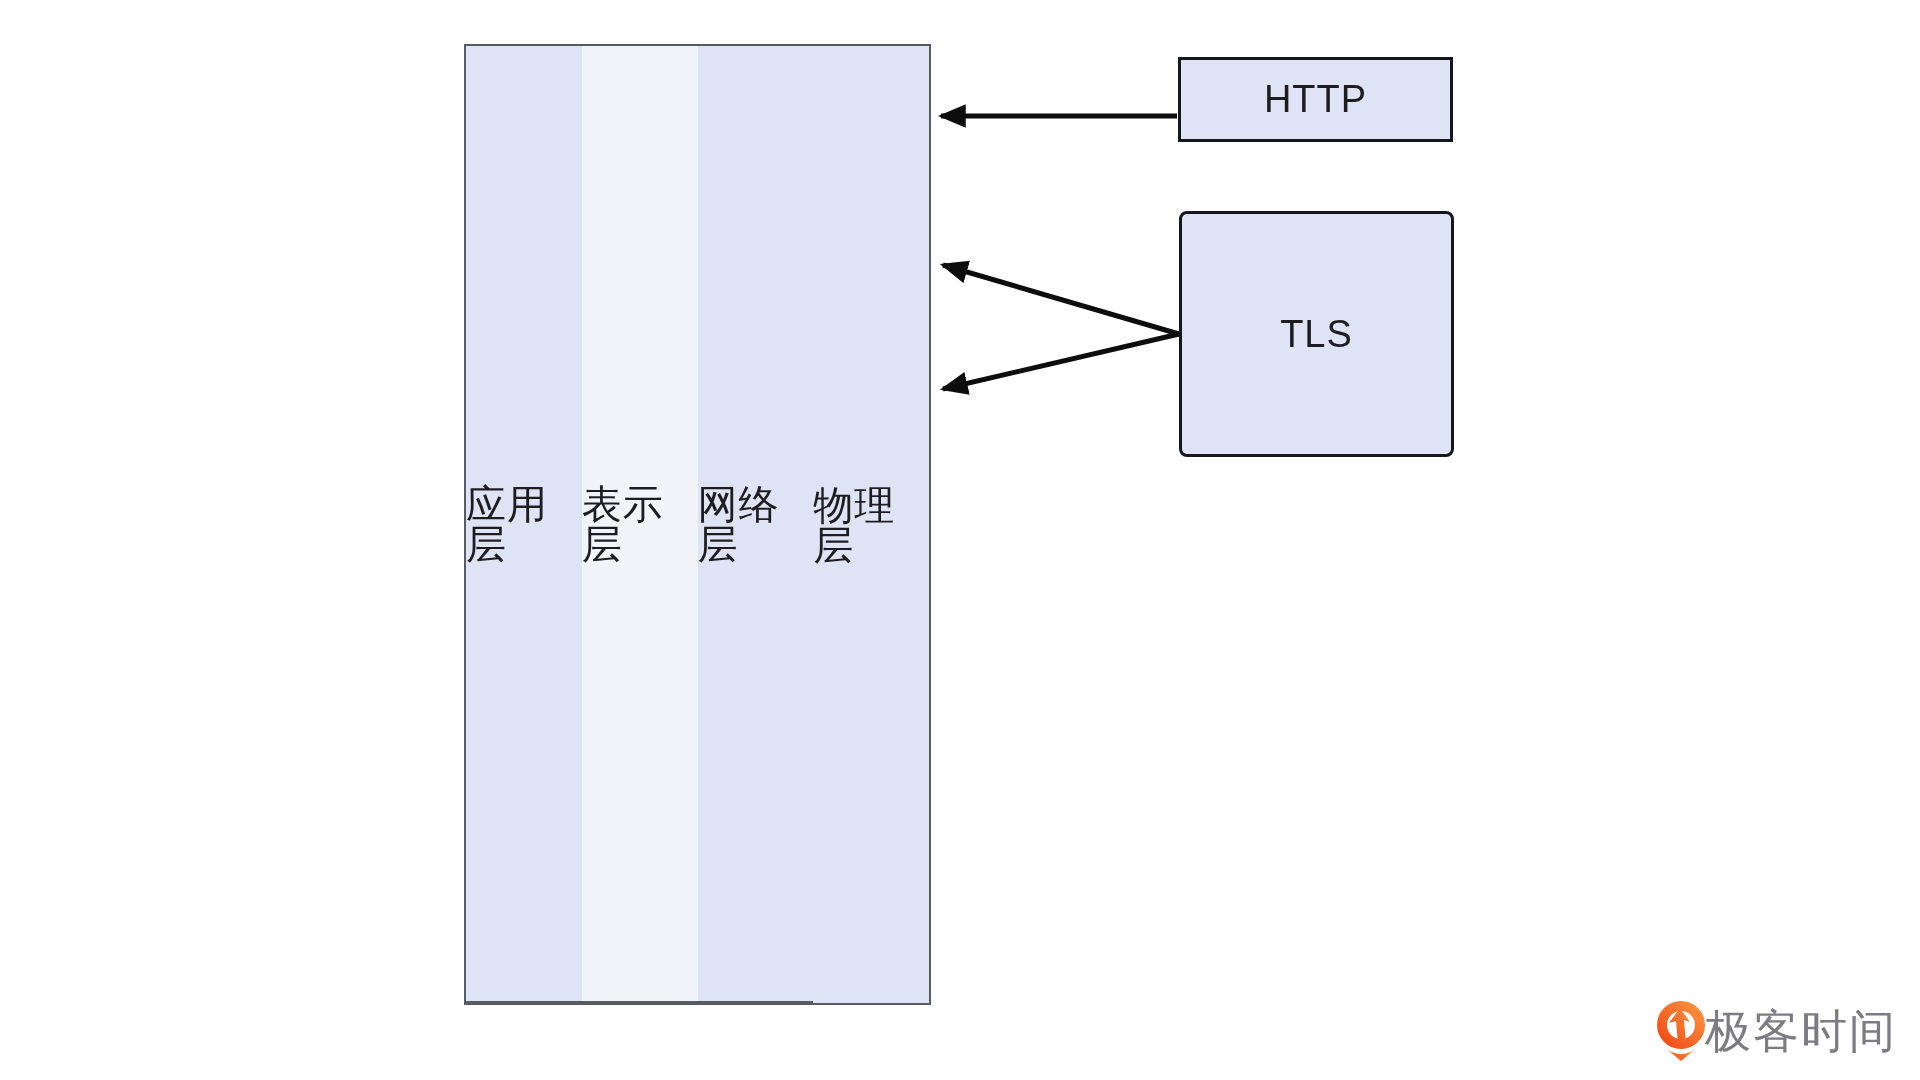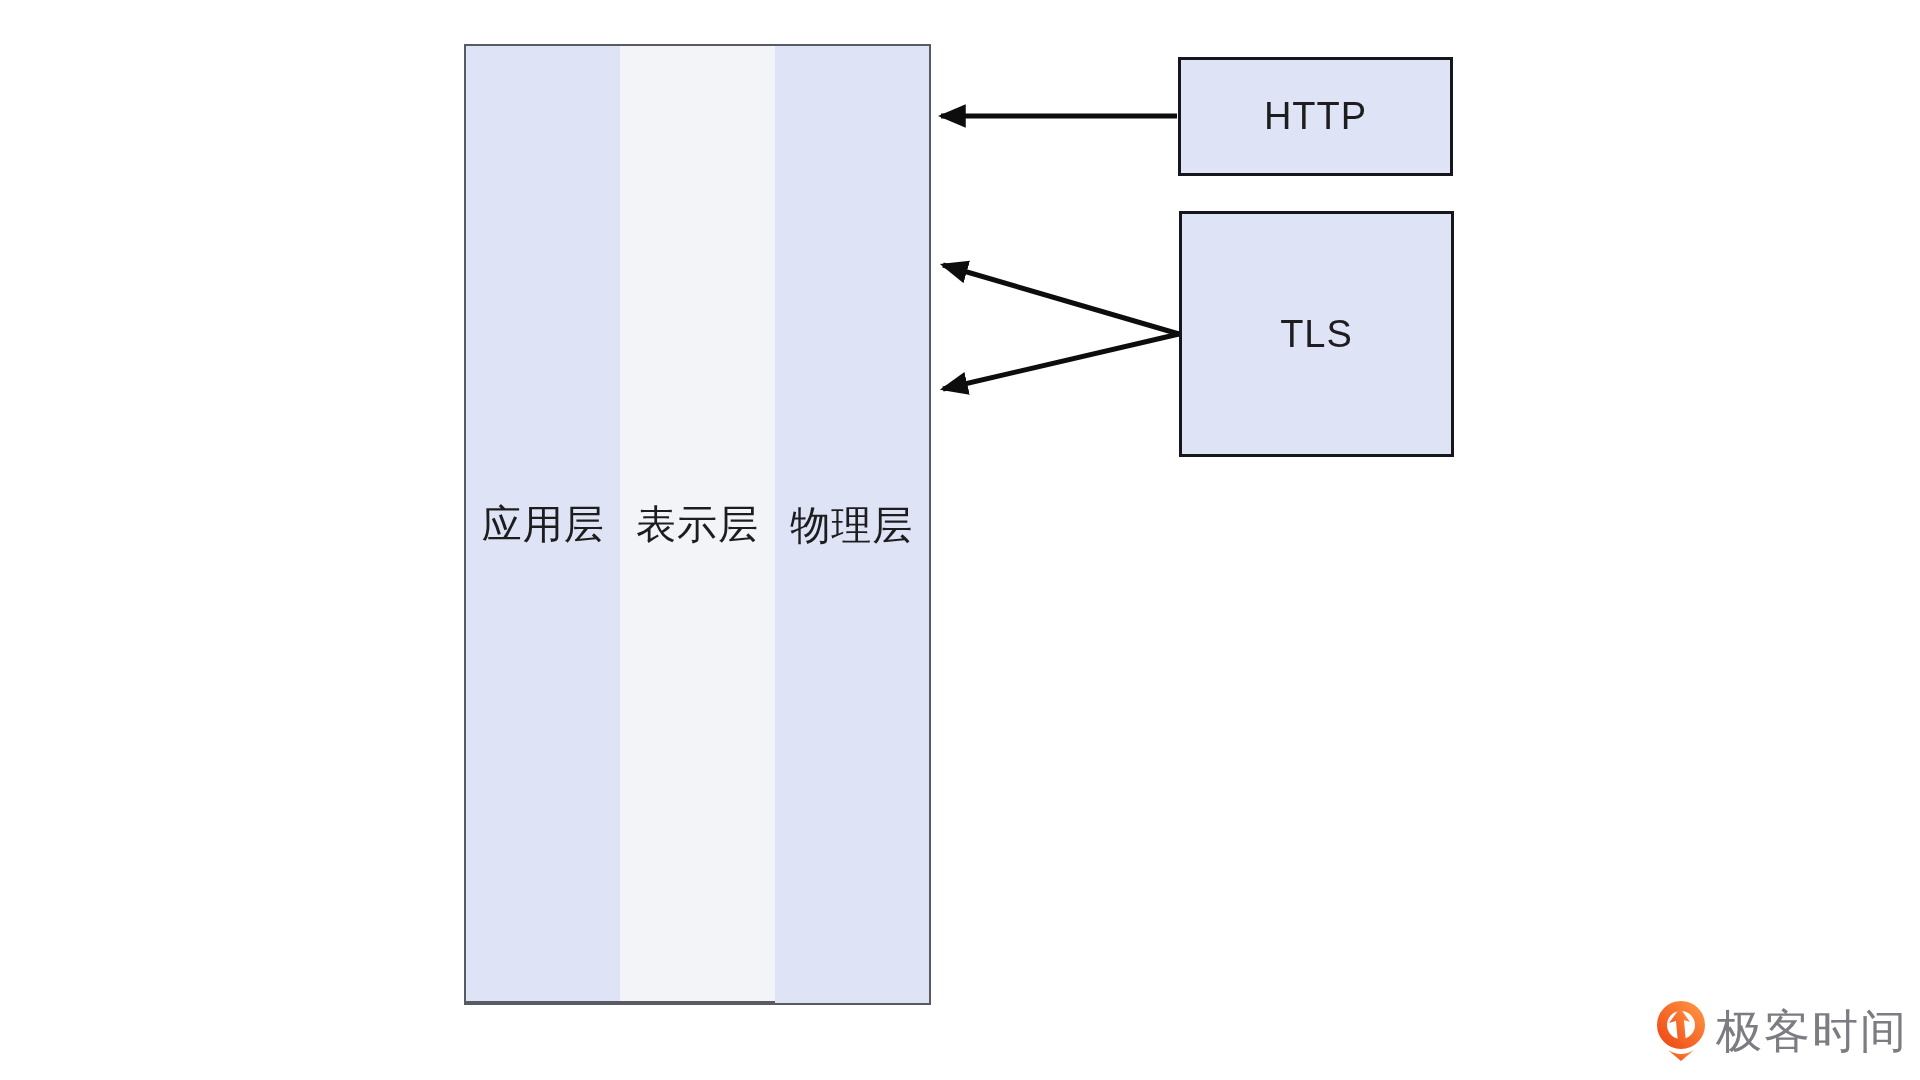"HTTP" .proto-http { height: 119px -> 85px }
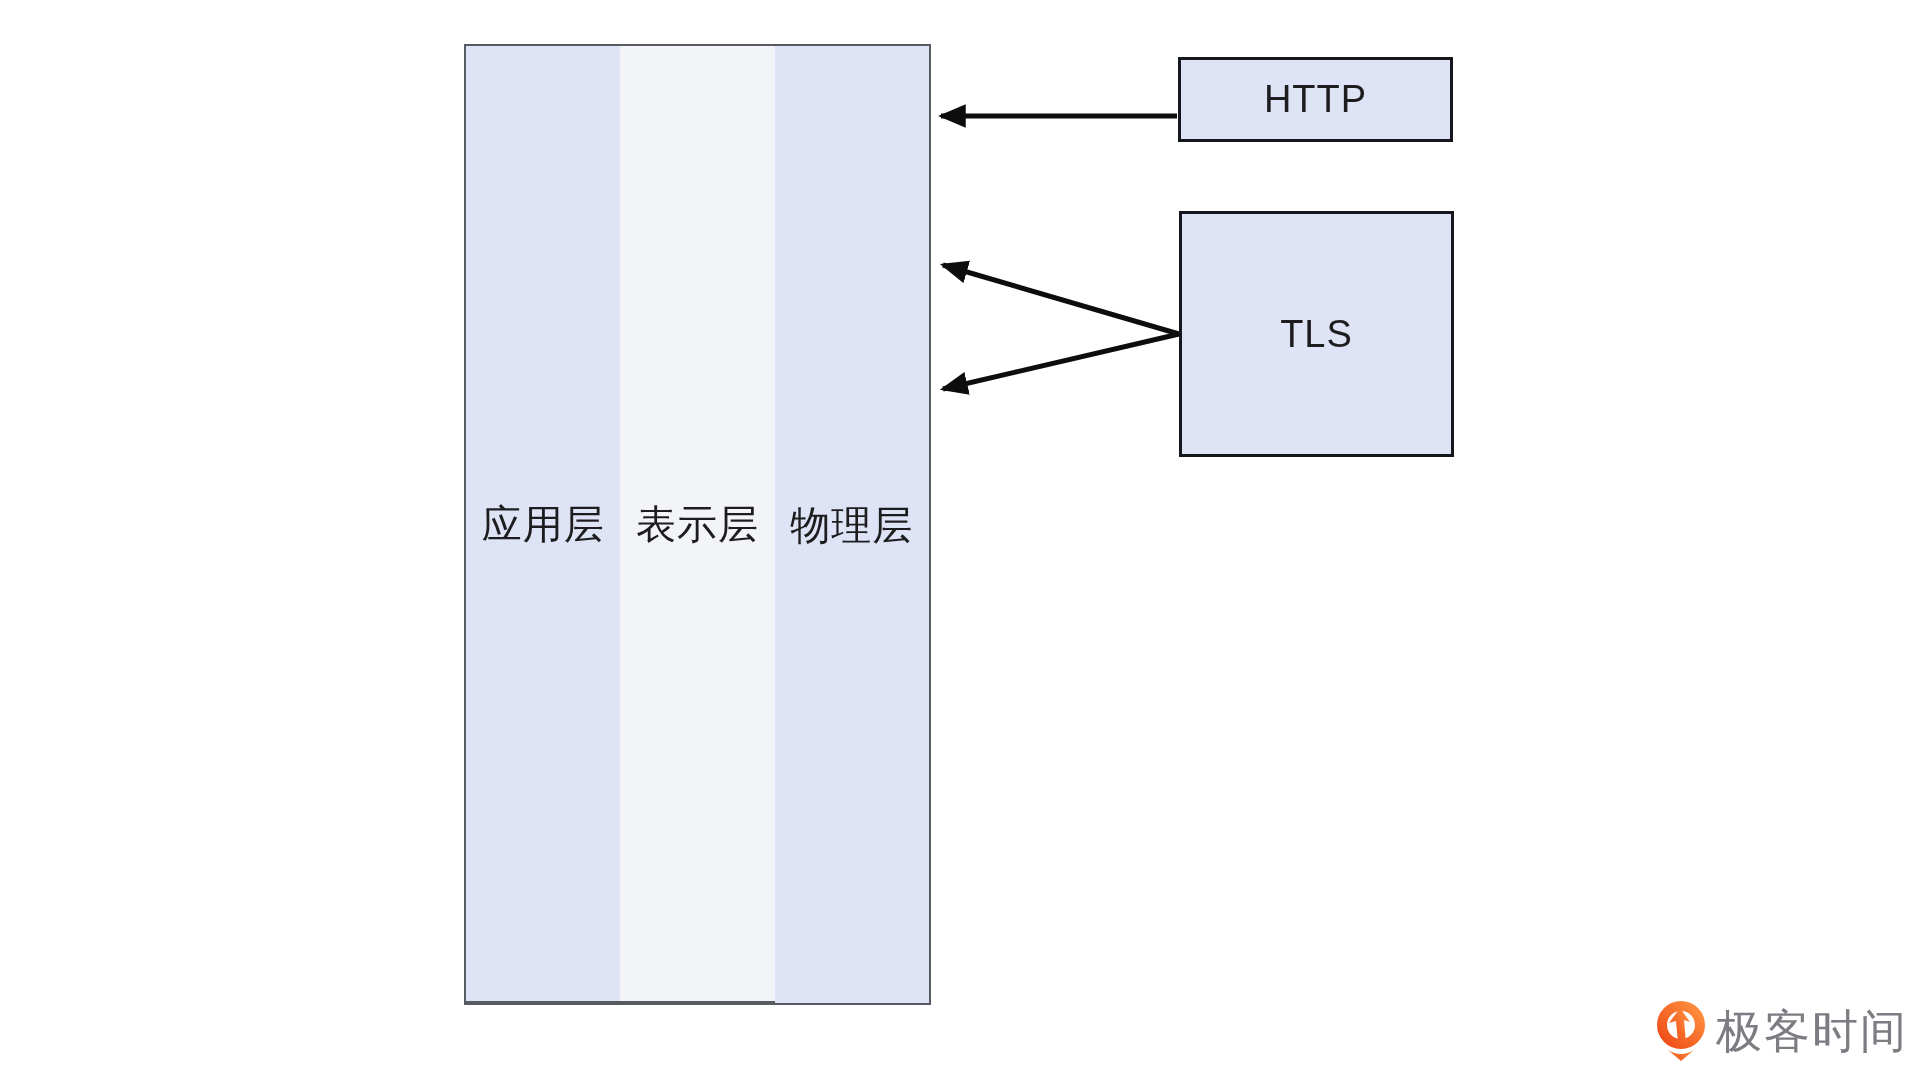"TLS" .proto-tls { border-radius: none -> 8px }
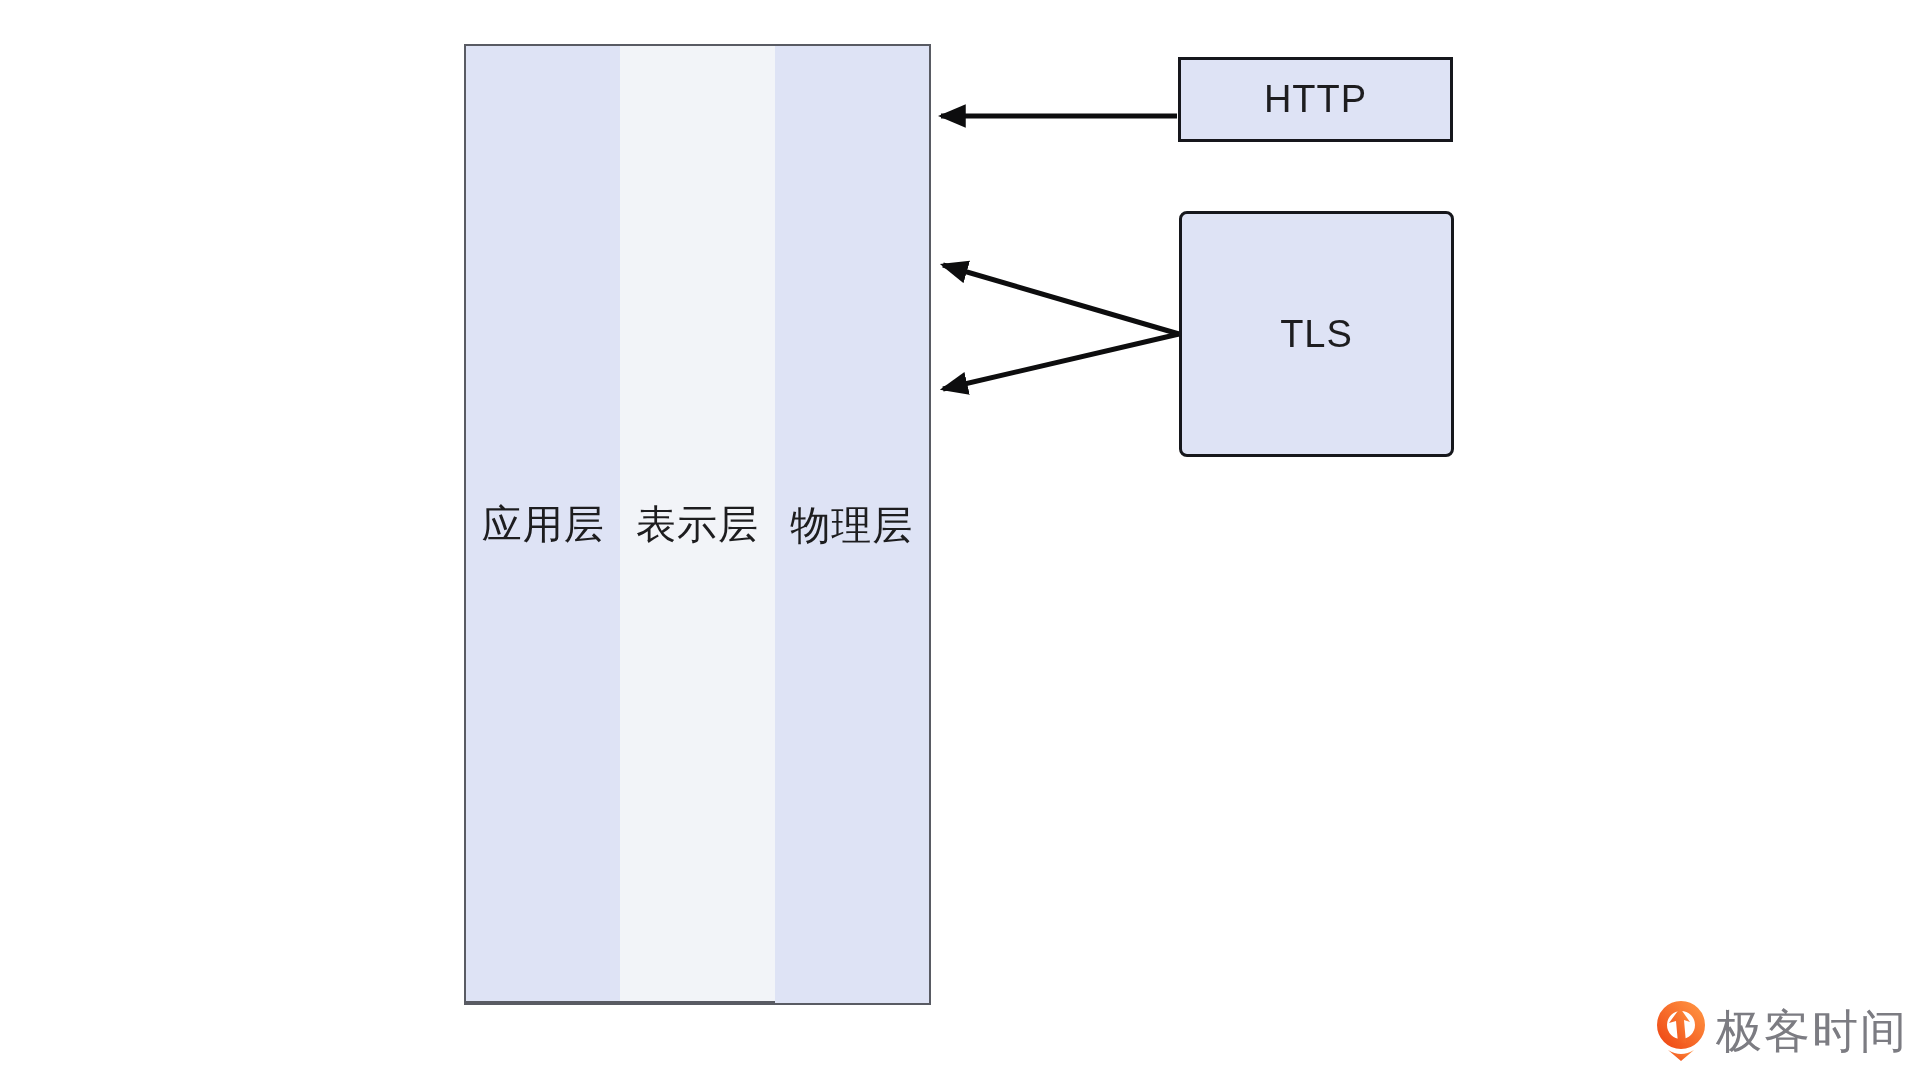"网络层" div.layer { html: none -> <div> <span>网络层</span> </div> }
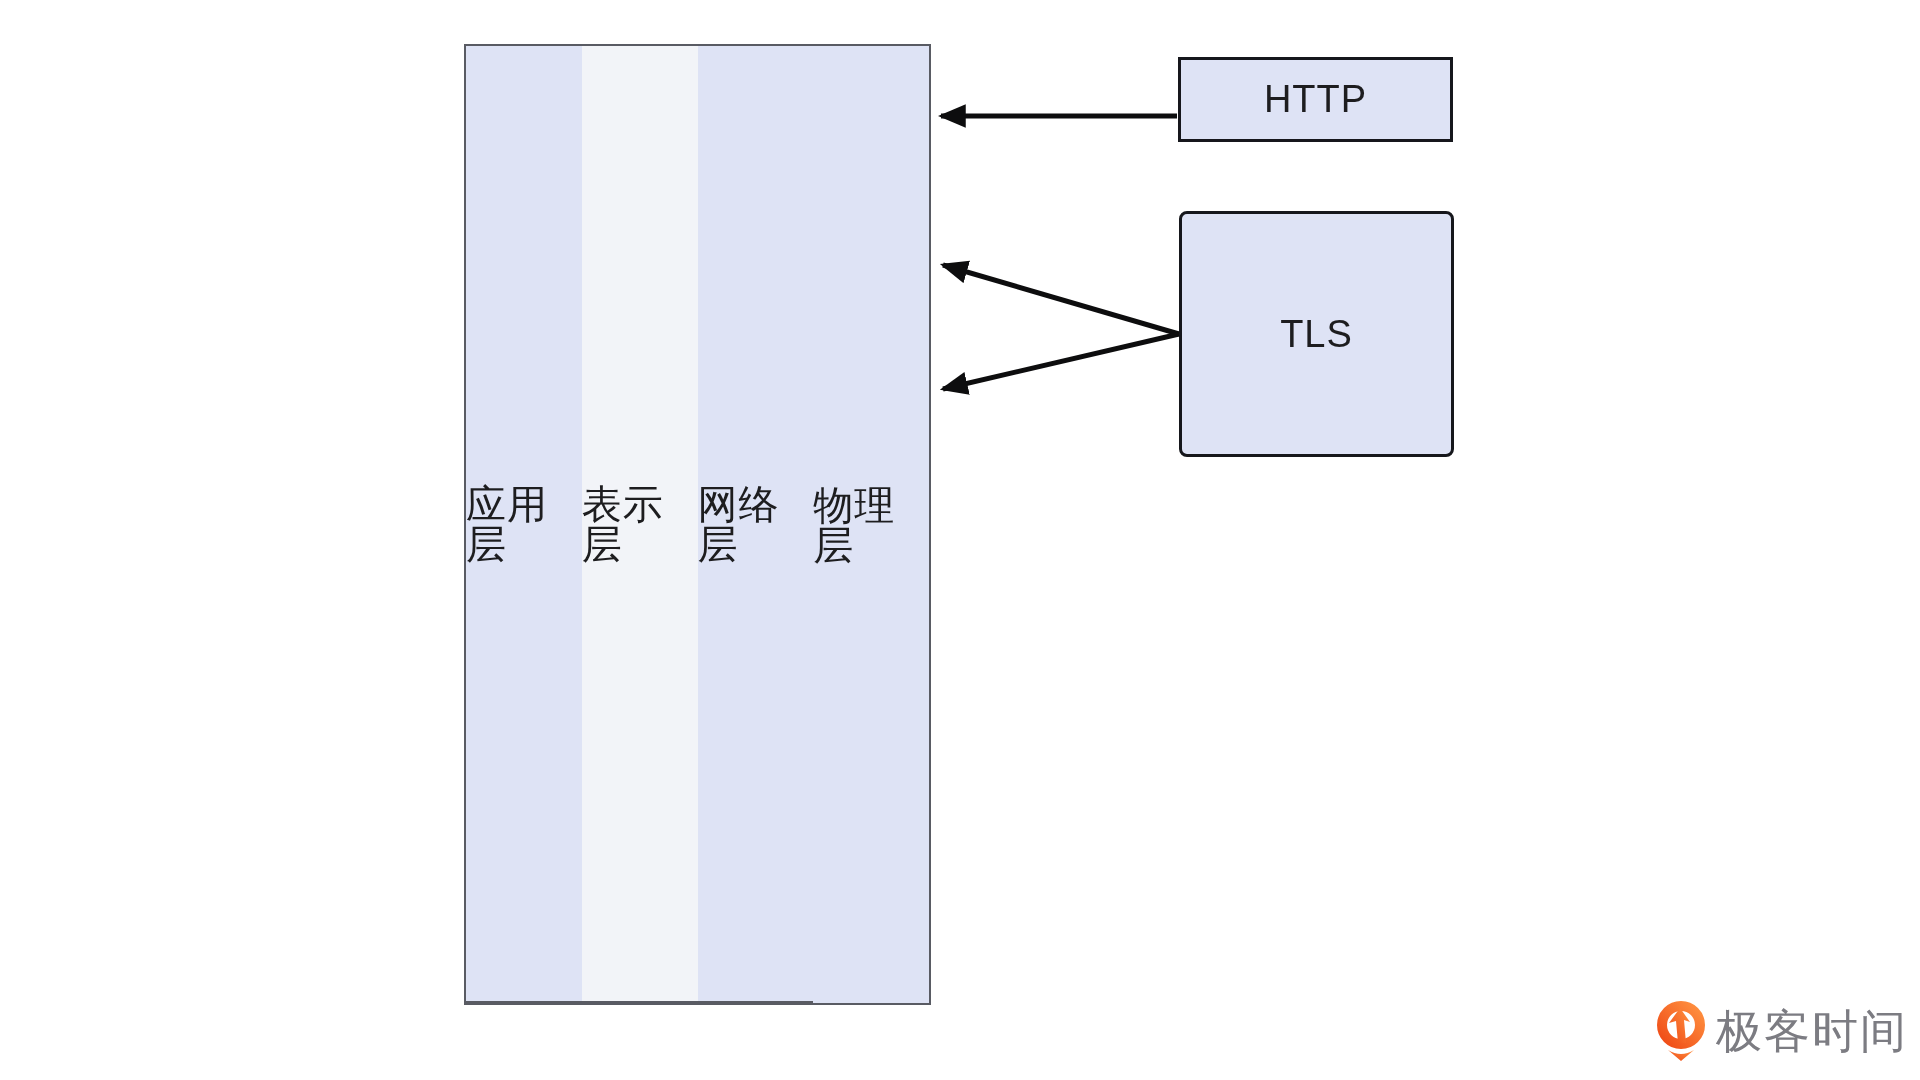"极客时间" .brand { gap: 11px -> none }
